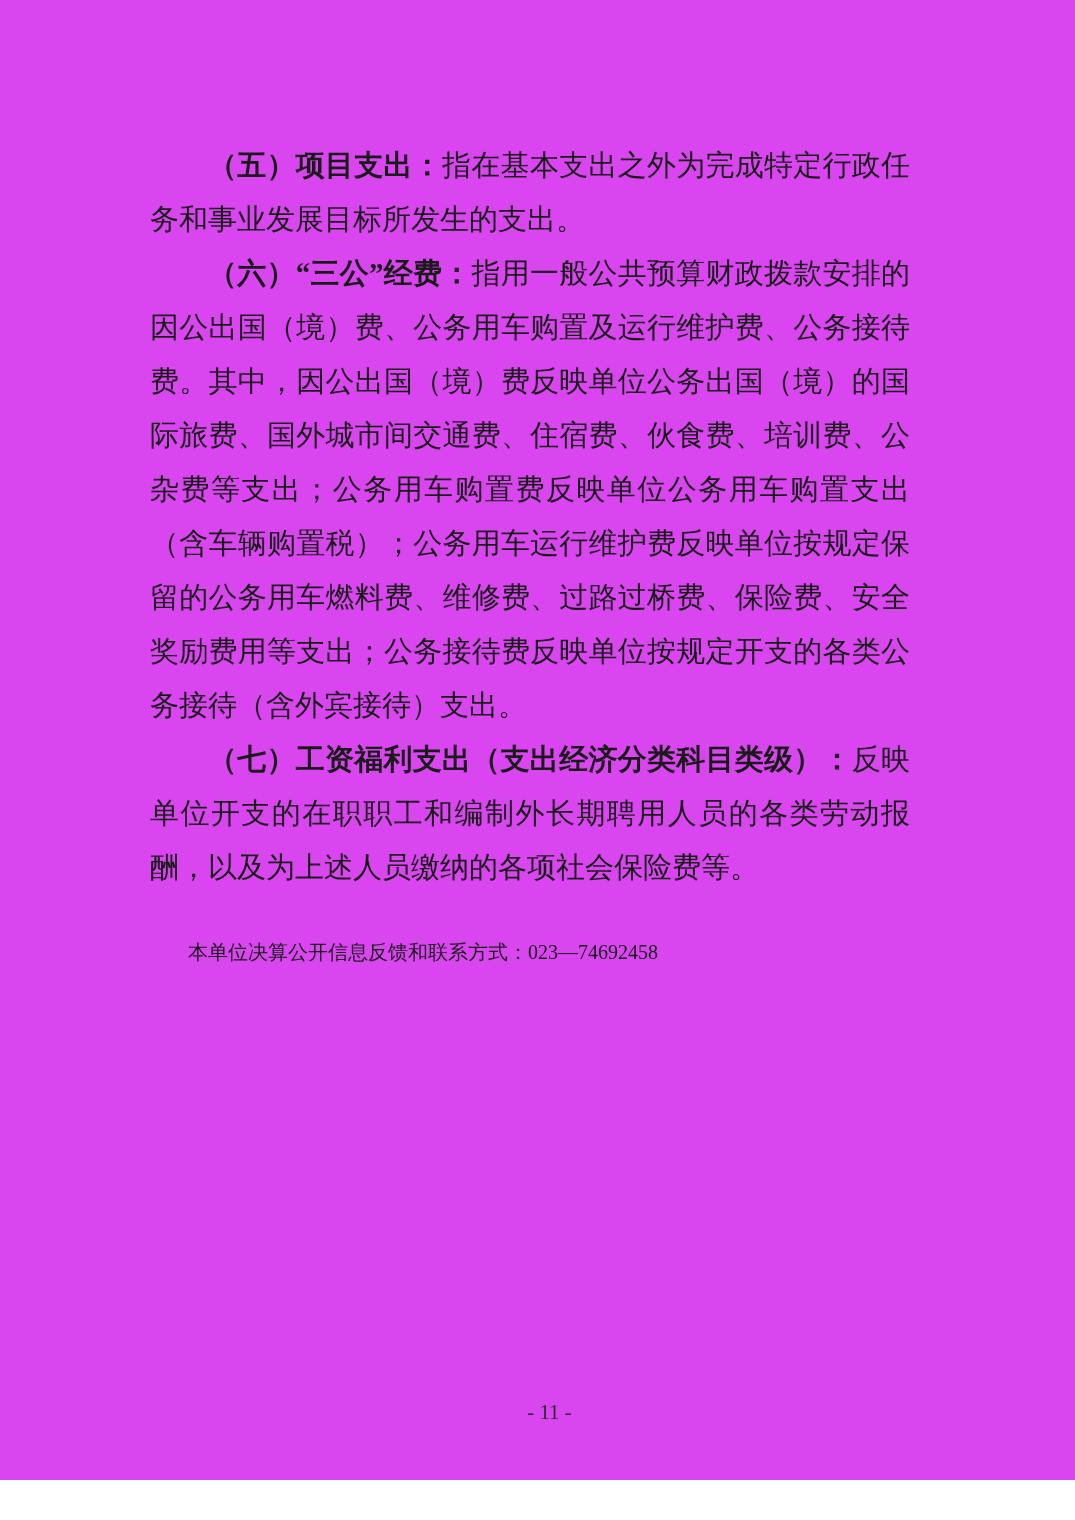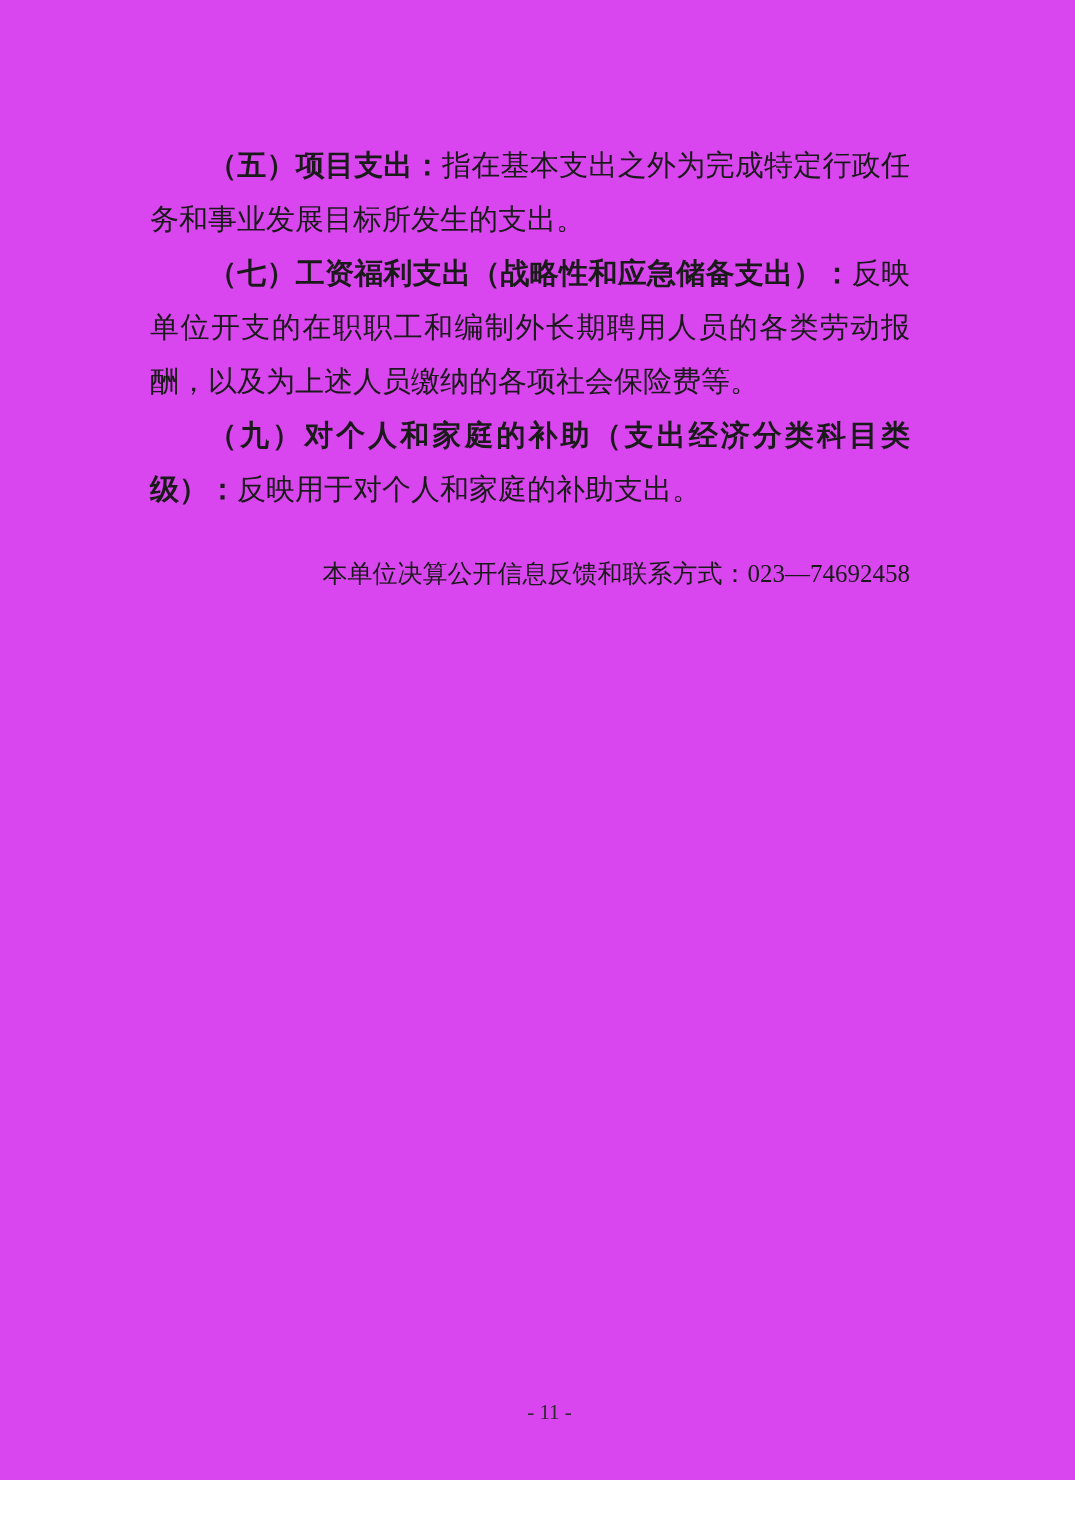"（六）“三公”经费：指用一般公共预算财政拨款安排的因公出国（境）费、公务用车购置" p.para { html: none -> <p><span>（六）“三公”经费：</span><span>指用一般公共预算财政拨款安排的因公出国（境）费、公务用车购置及运行维护费、公务接待费。其中，因公出国（境）费反映单位公务出国（境）的国际旅费、国外城市间交通费、住宿费、伙食费、培训费、公杂费等支出；公务用车购置费反映单位公务用车购置支出（含车辆购置税）；公务用车运行维护费反映单位按规定保留的公务用车燃料费、维修费、过路过桥费、保险费、安全奖励费用等支出；公务接待费反映单位按规定开支的各类公务接待（含外宾接待）支出。</span></p> }
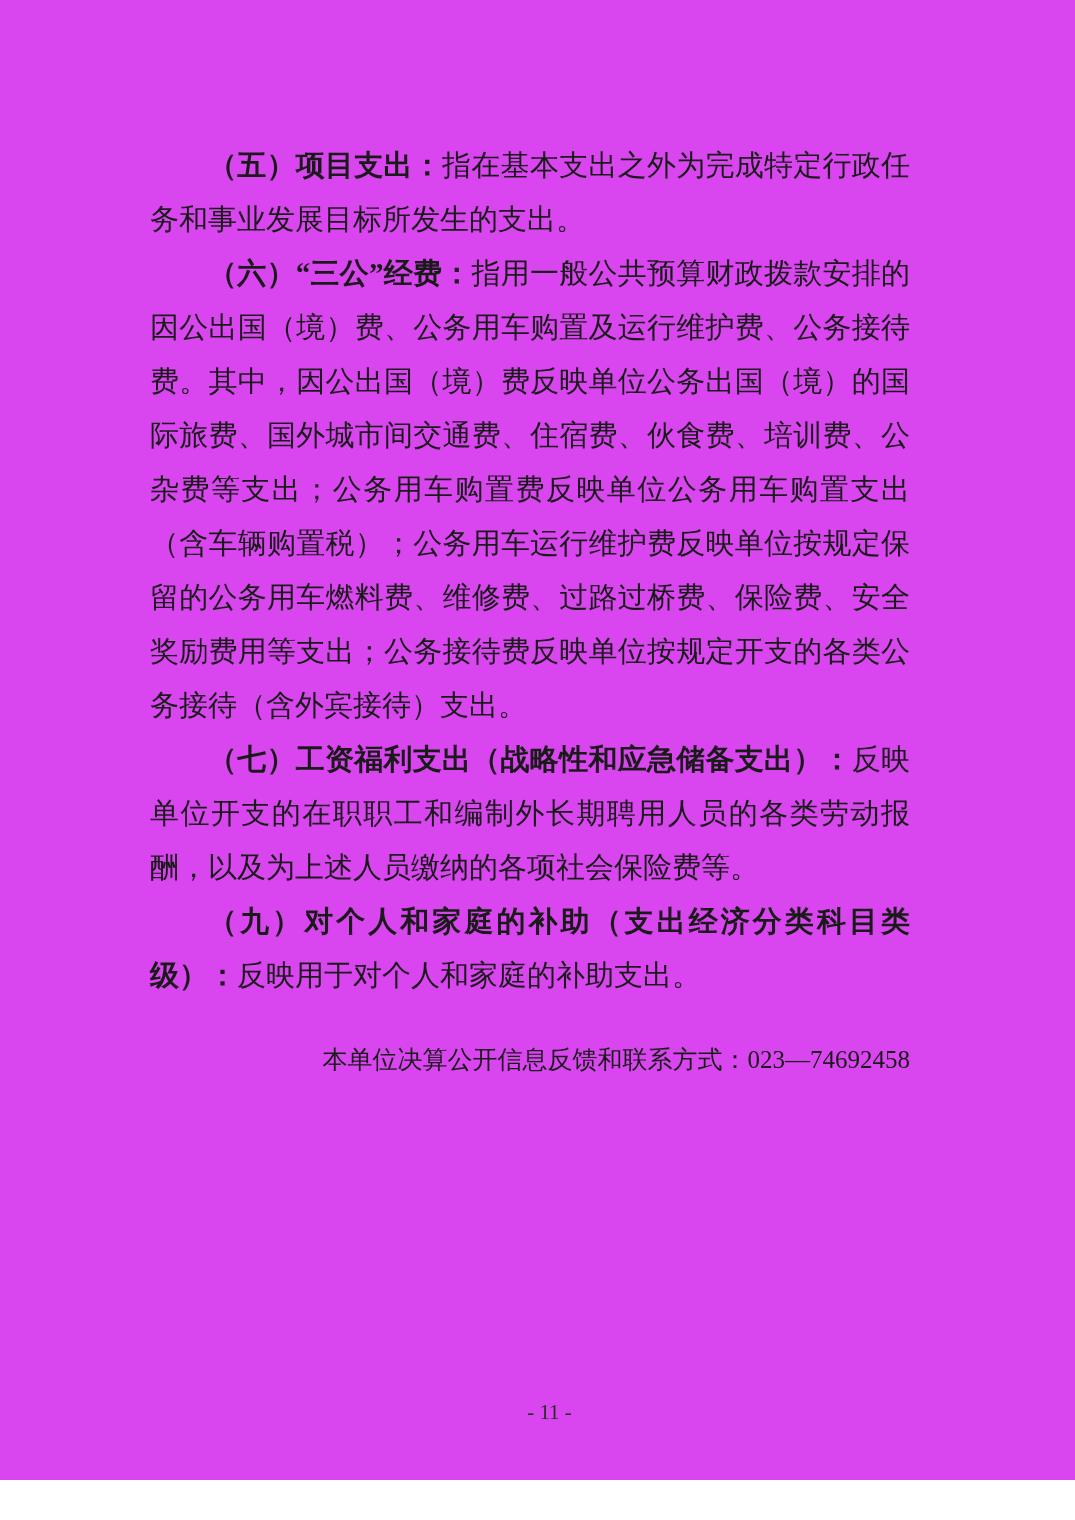"（七）工资福利支出（战略性和应急储备支出）：" span.lead { text: 战略性和应急储备支出 -> 支出经济分类科目类级 }
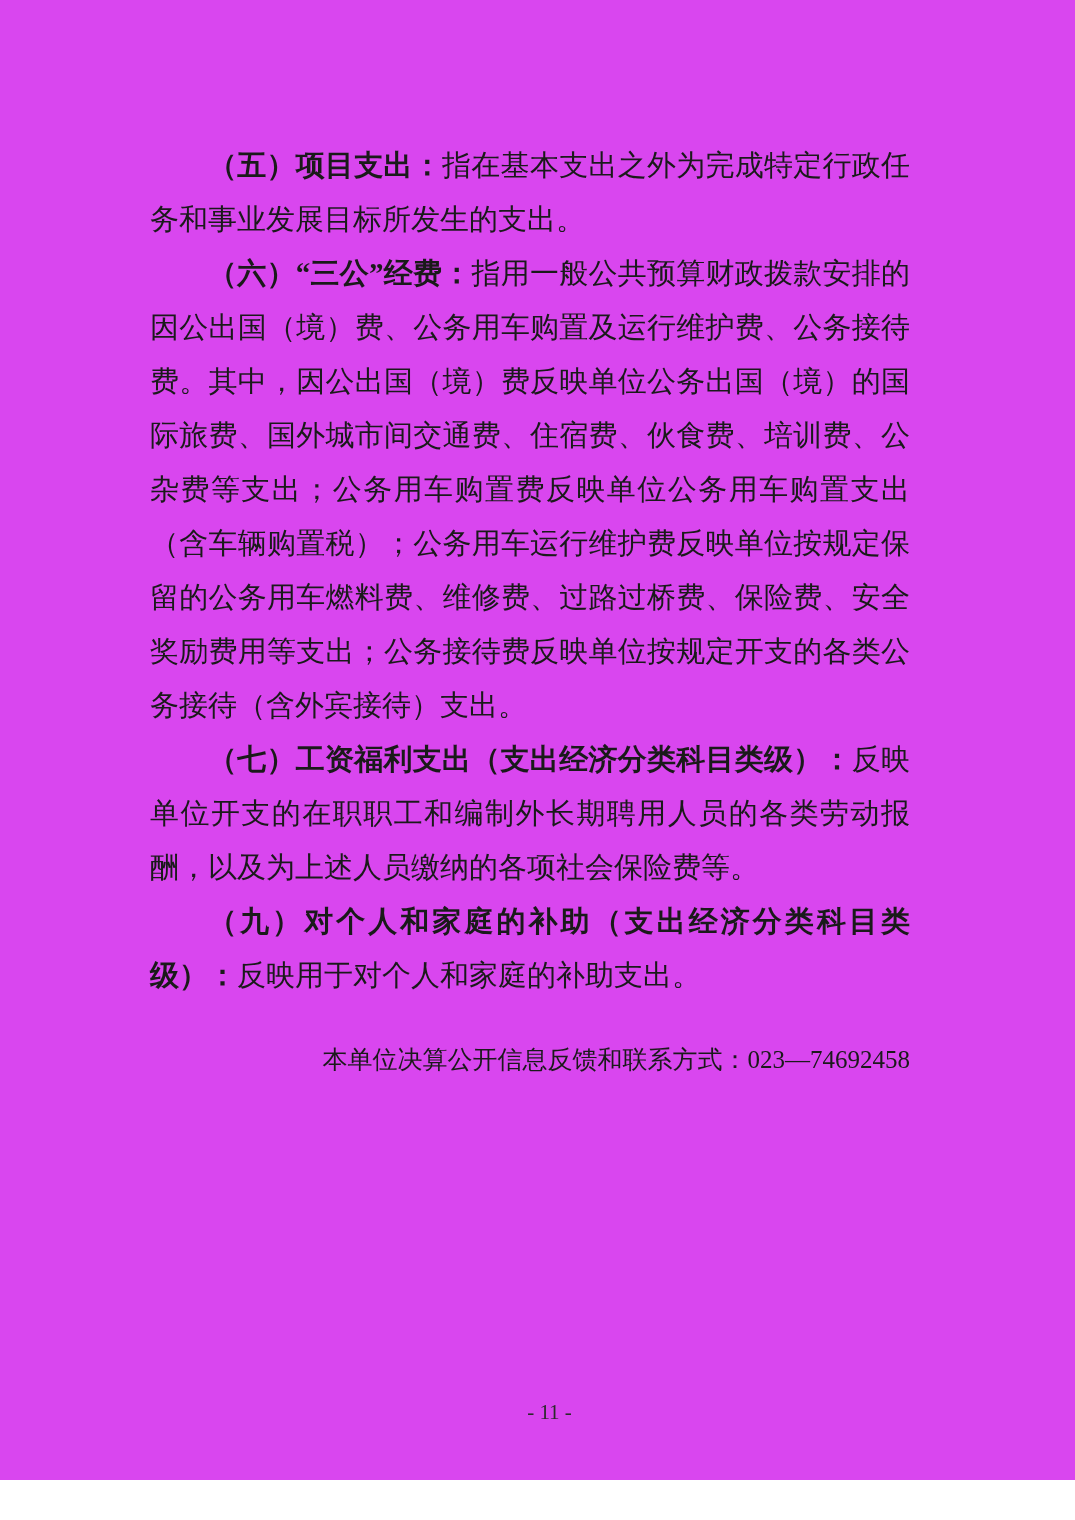"（九）对个人和家庭的补助（支出经济分类科目类级）：反映用于对个人和家庭的补助支出" p.para { html: <p><span>（九）对个人和家庭的补助（支出经济分类科目类级）：</span><span>反映用于对个人和家庭的补助支出。</span></p> -> none }
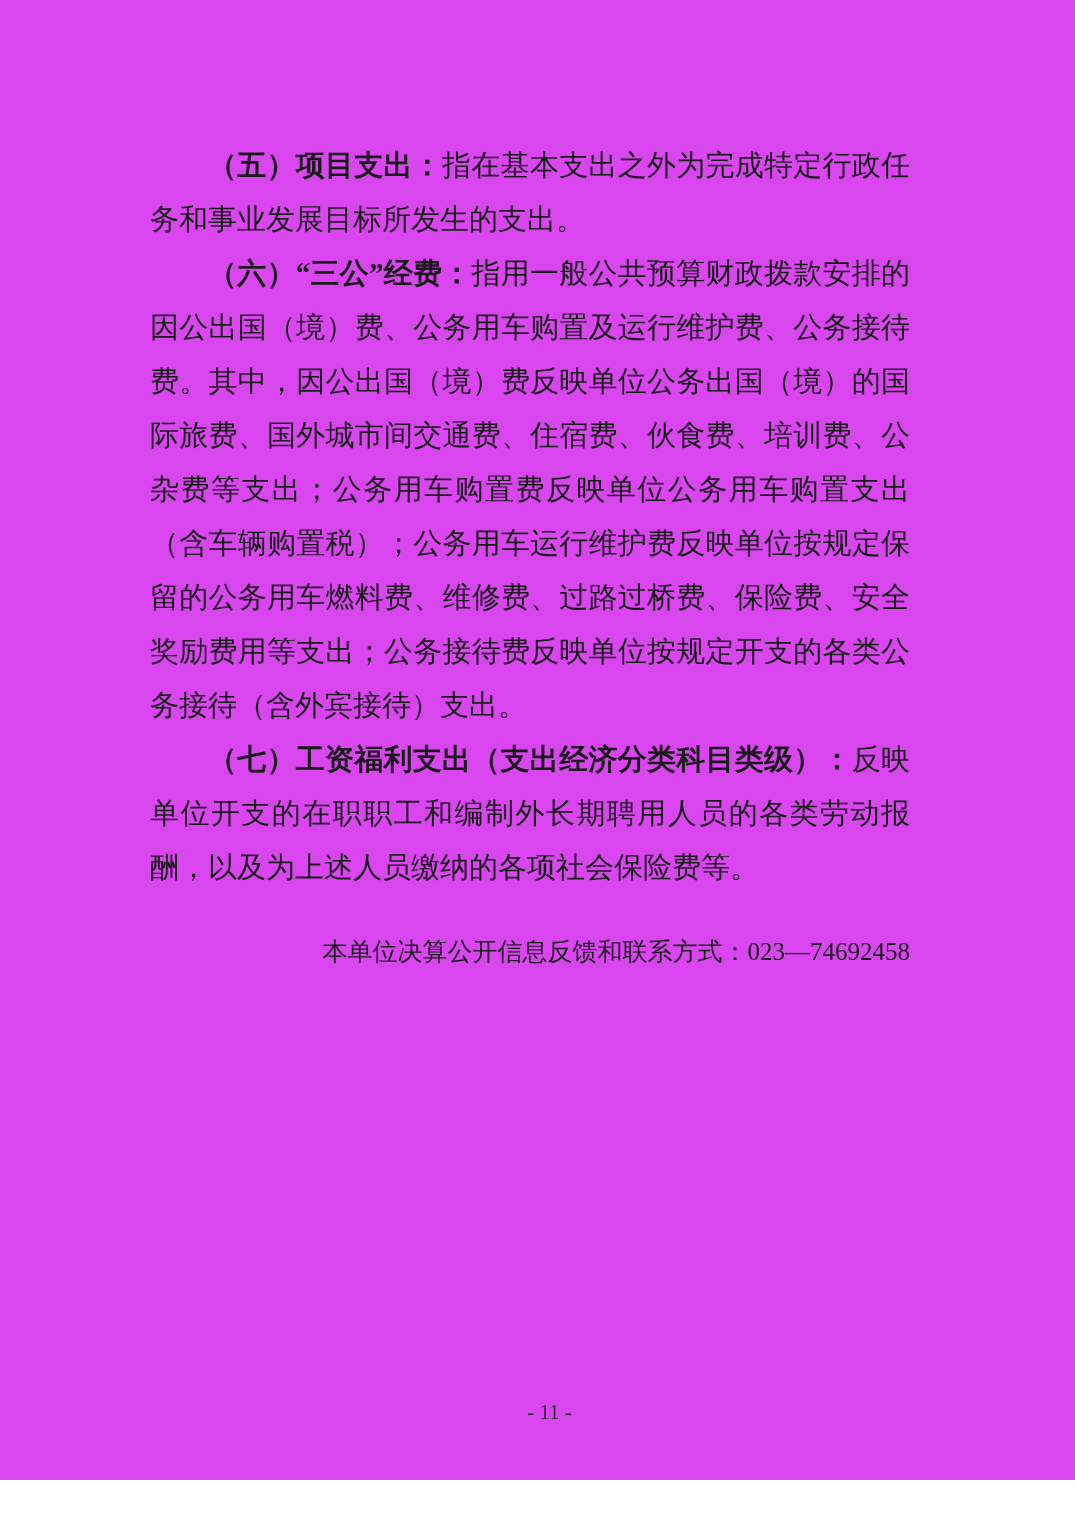"本单位决算公开信息反馈和联系方式：023—74692458" p.contact { font-size: 25px -> 20px; text-align: right -> left }
